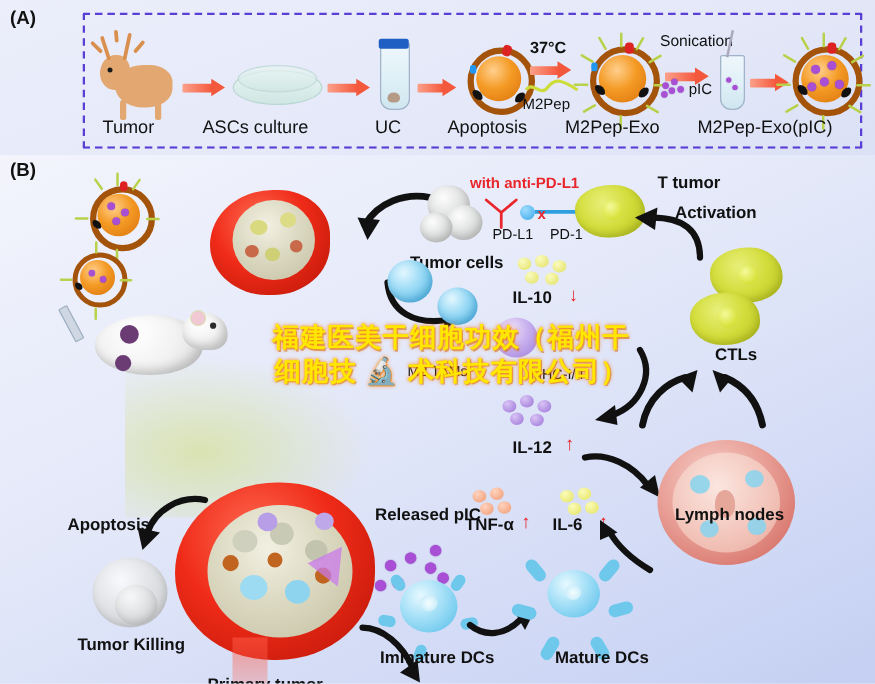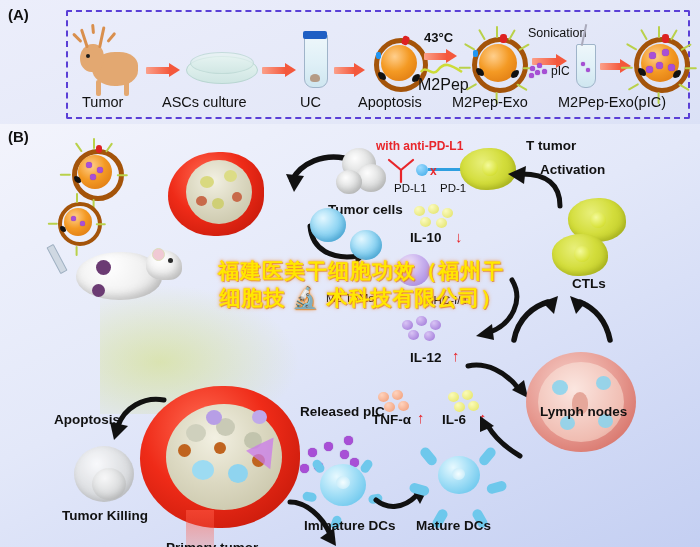"43°C" div.pa-tag { text: 43 -> 37 }
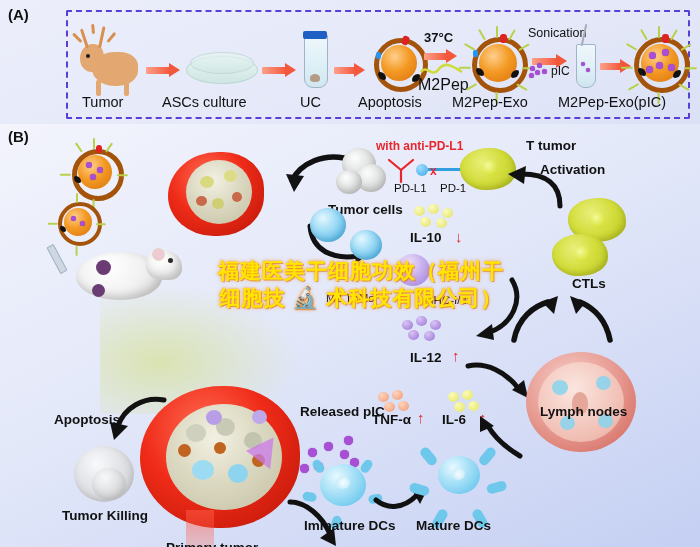"M2Pep" div.pa-tag { font-size: 16px -> 12px }
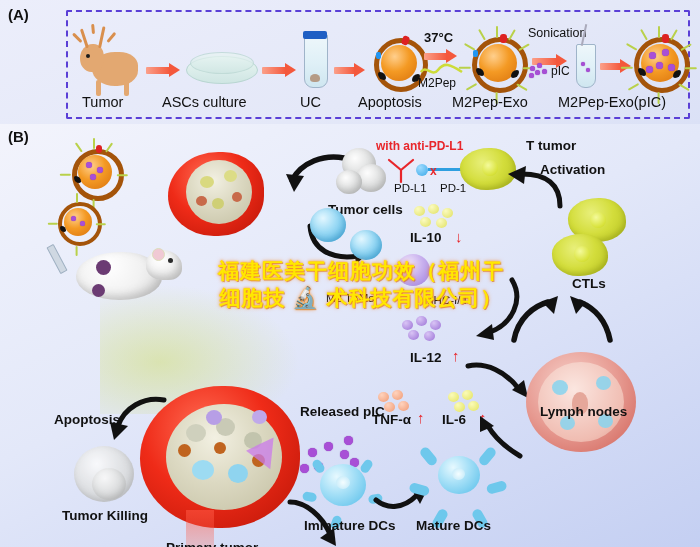"Mature DCs" div.pb-label { left: 416px -> 444px }
